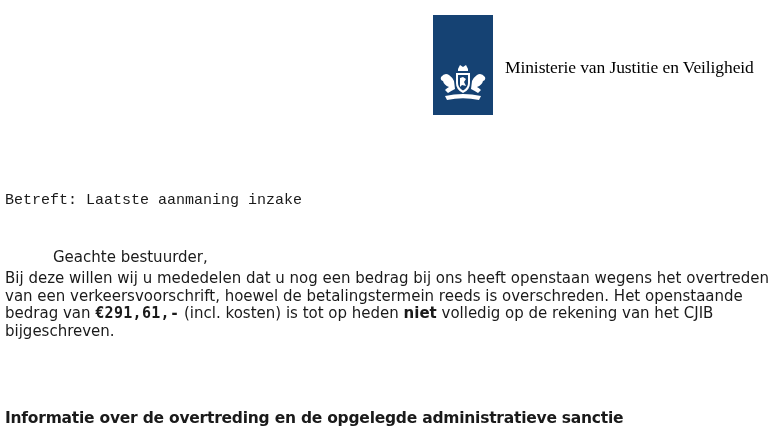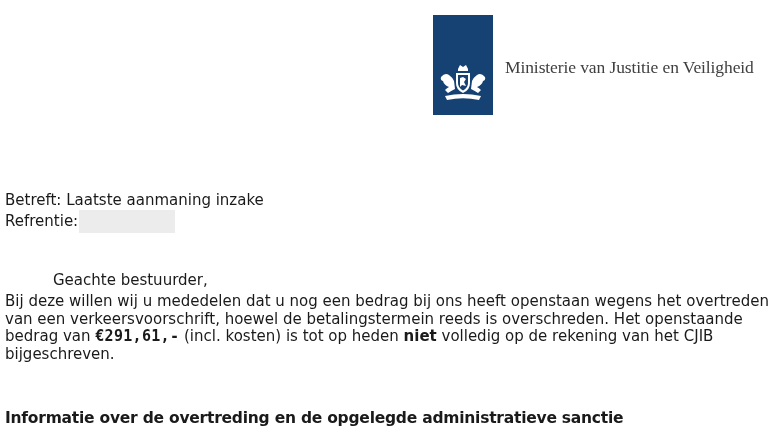"Ministerie van Justitie en Veiligheid" .logo-text { color: #404040 -> #000000 }
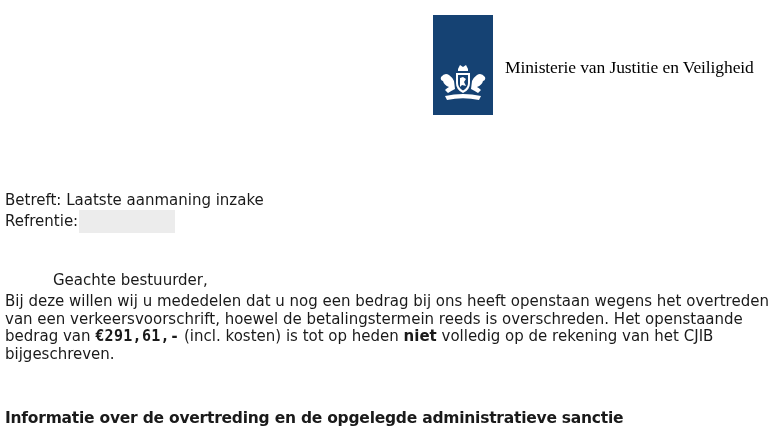"Betreft: Laatste aanmaning inzake" .meta-line { font-family: none -> Liberation Mono, monospace }
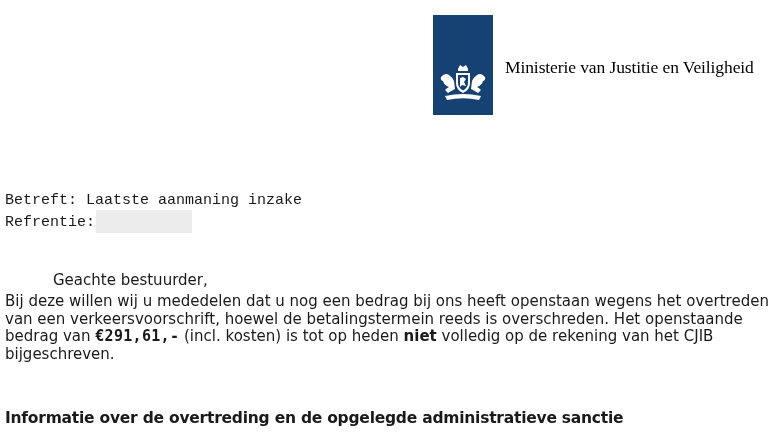"Refrentie:" span.meta-line { html: <span><span>Refrentie:</span><span></span></span> -> none }
